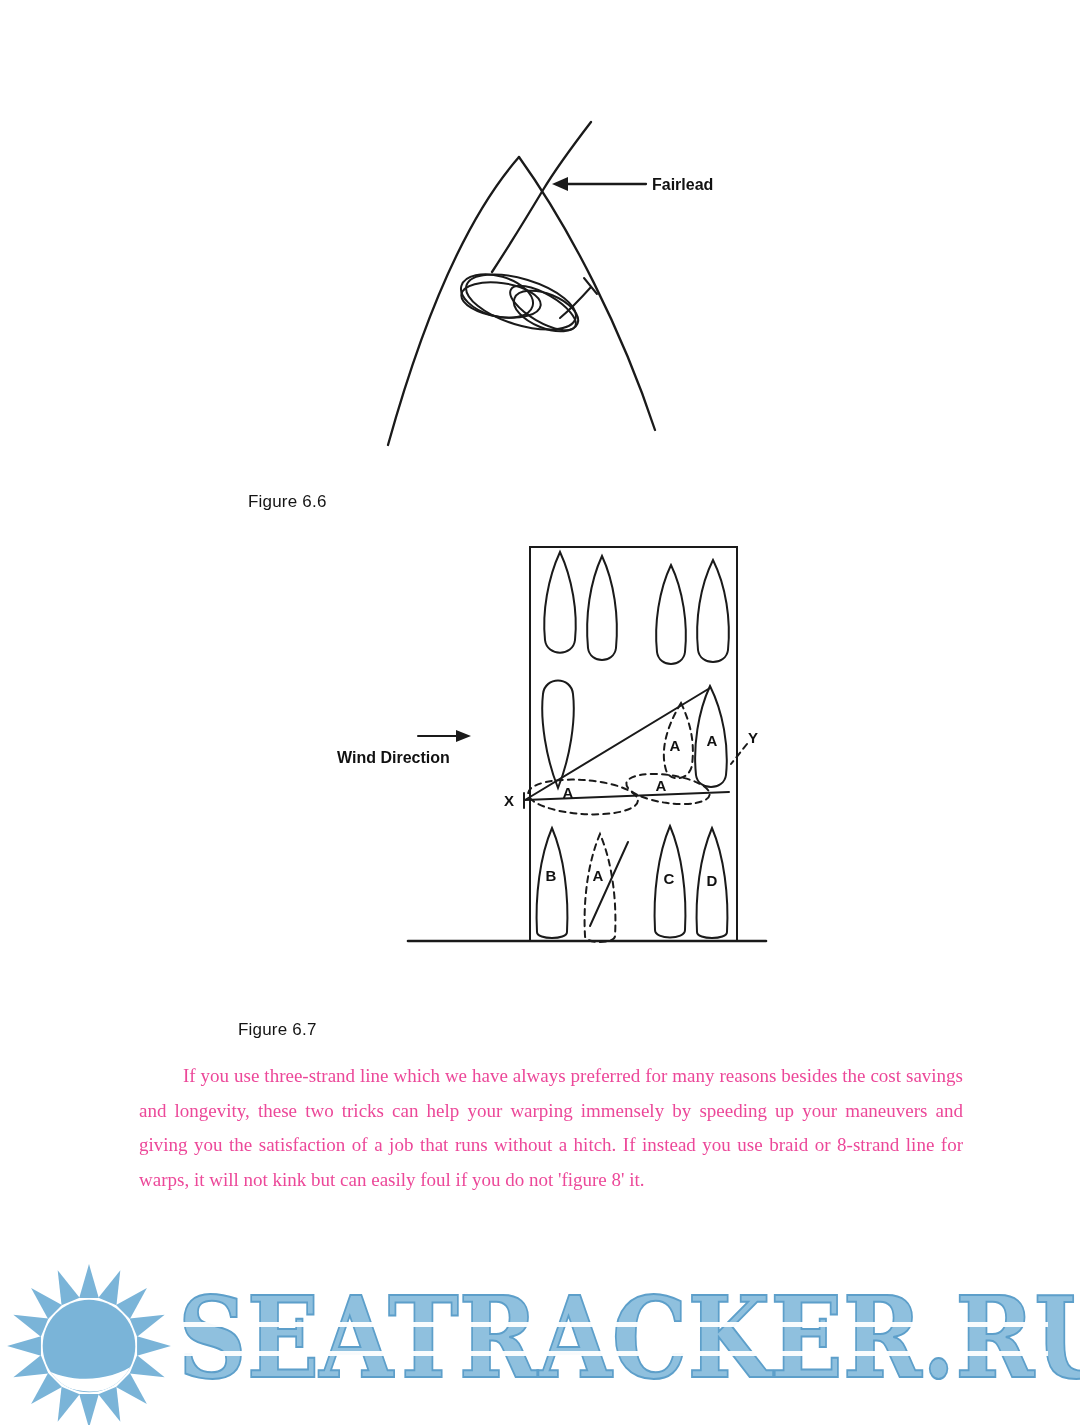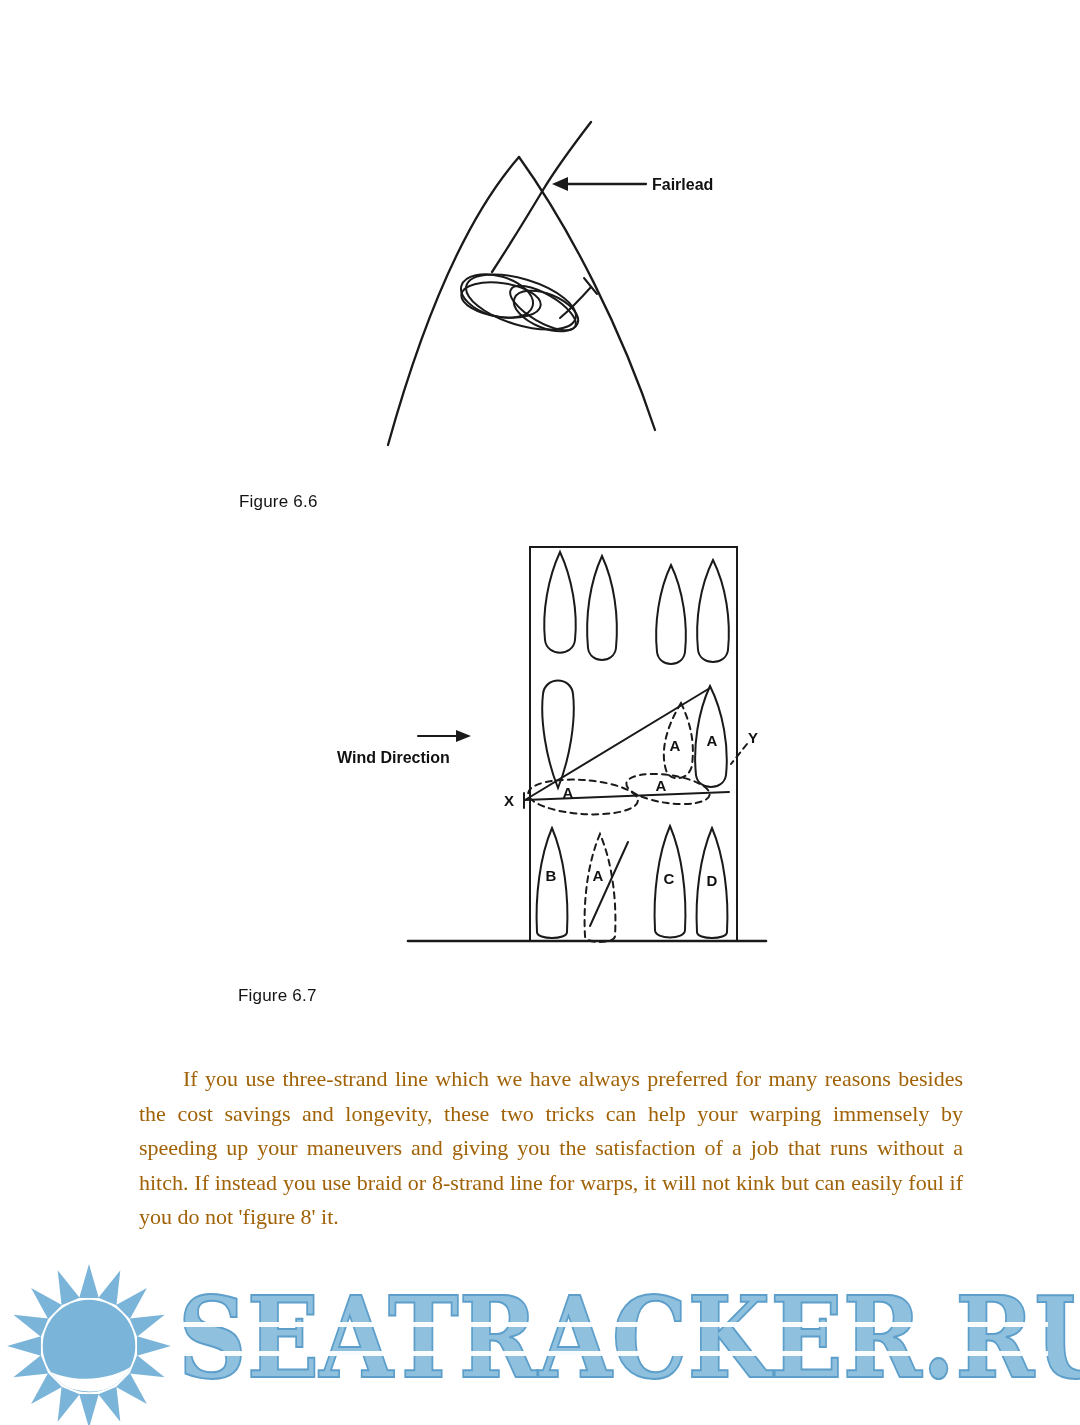"Figure 6.6" #cap66 { left: 239px -> 248px }
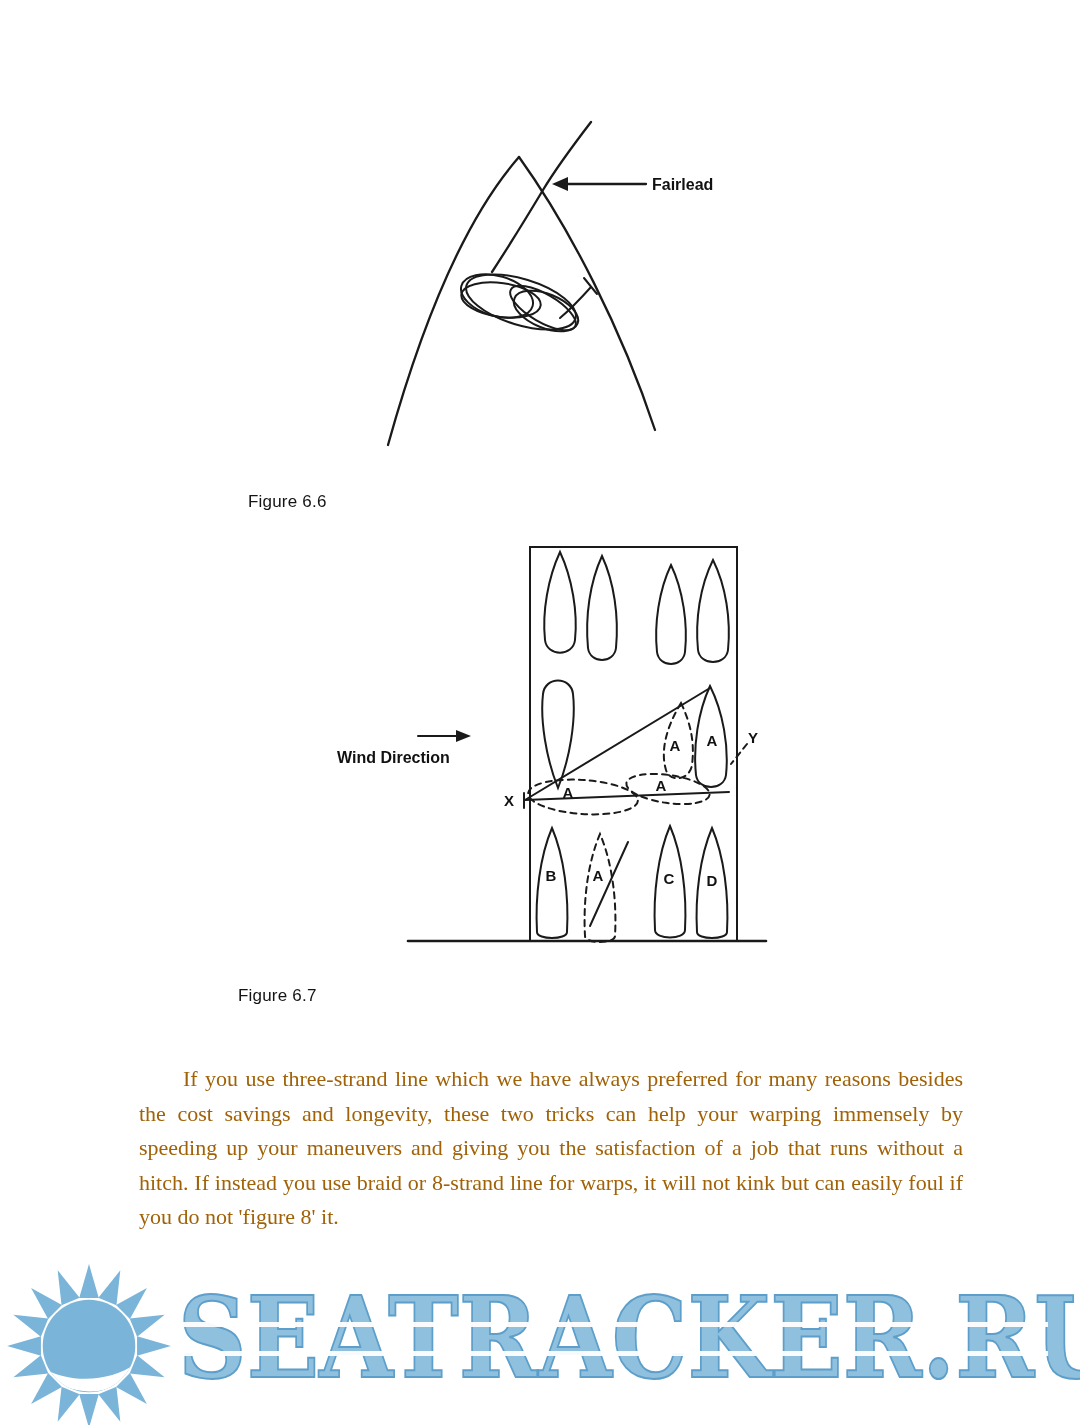"Figure 6.7" #cap67 { top: 986px -> 1020px }
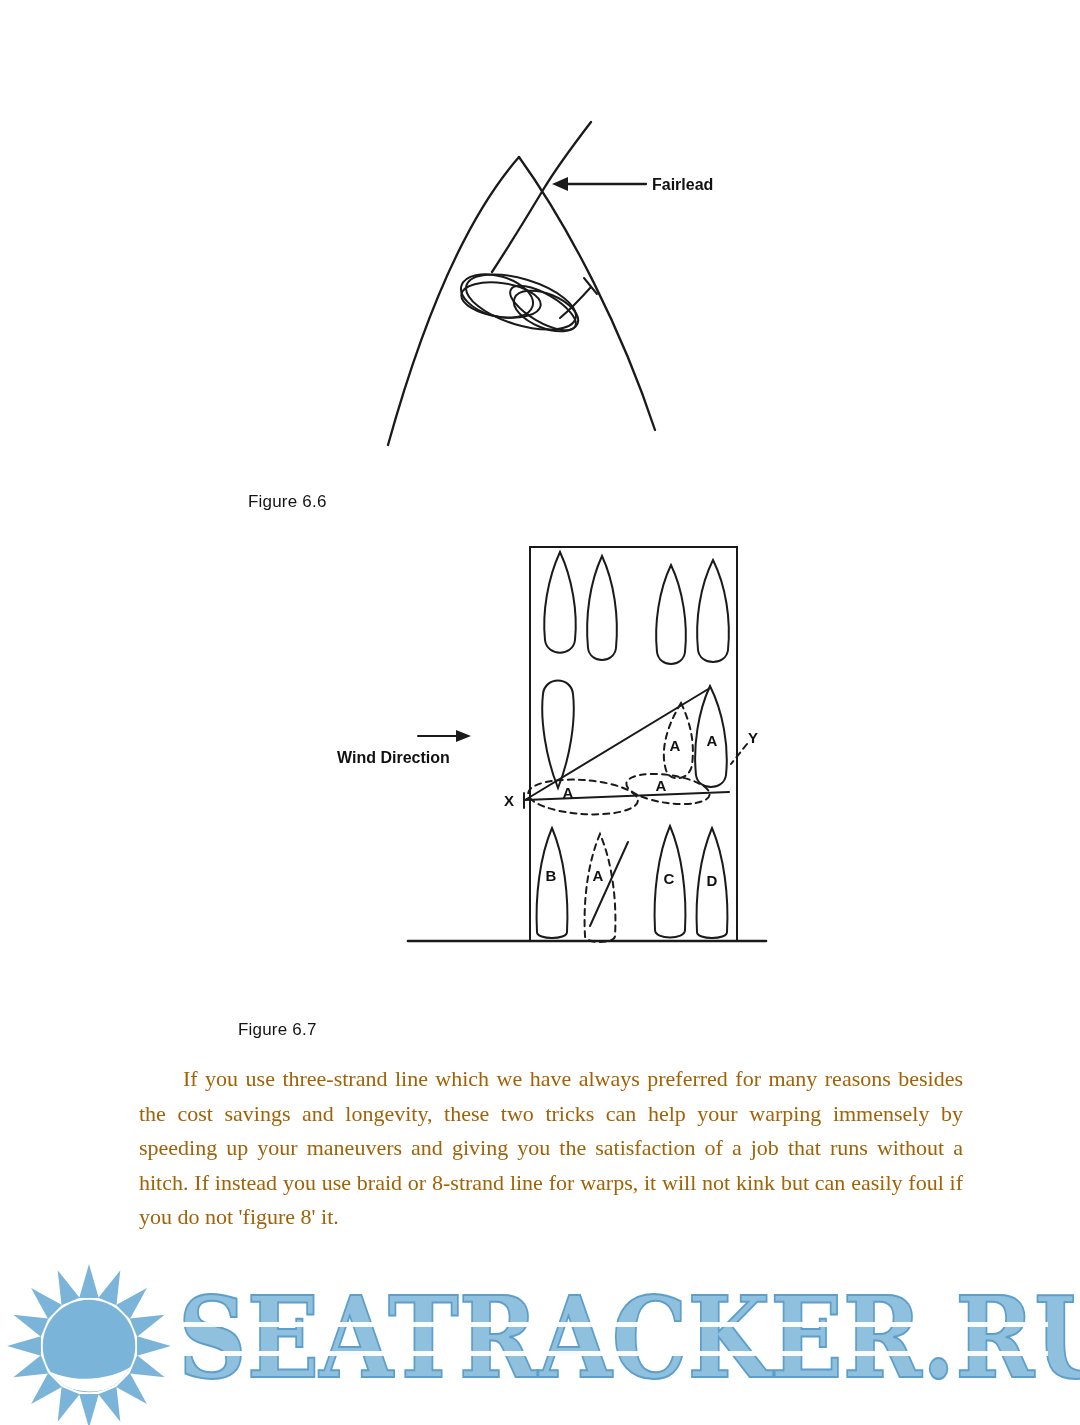"If you use three-strand line" .para { color: #a16207 -> #ec4899; font-size: 22px -> 19px }
